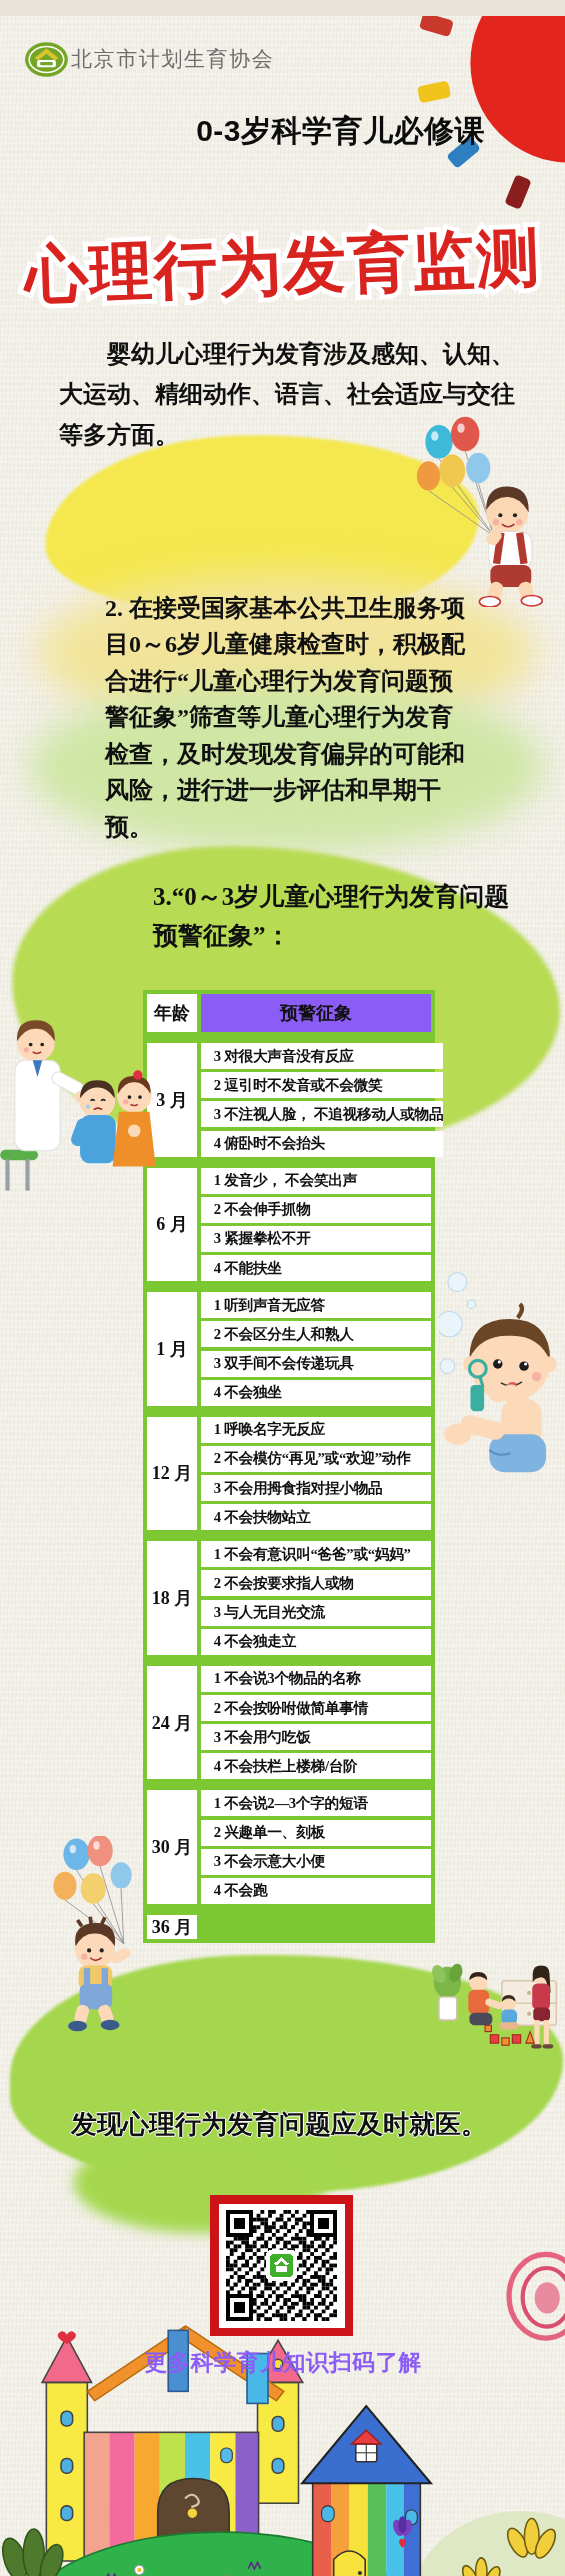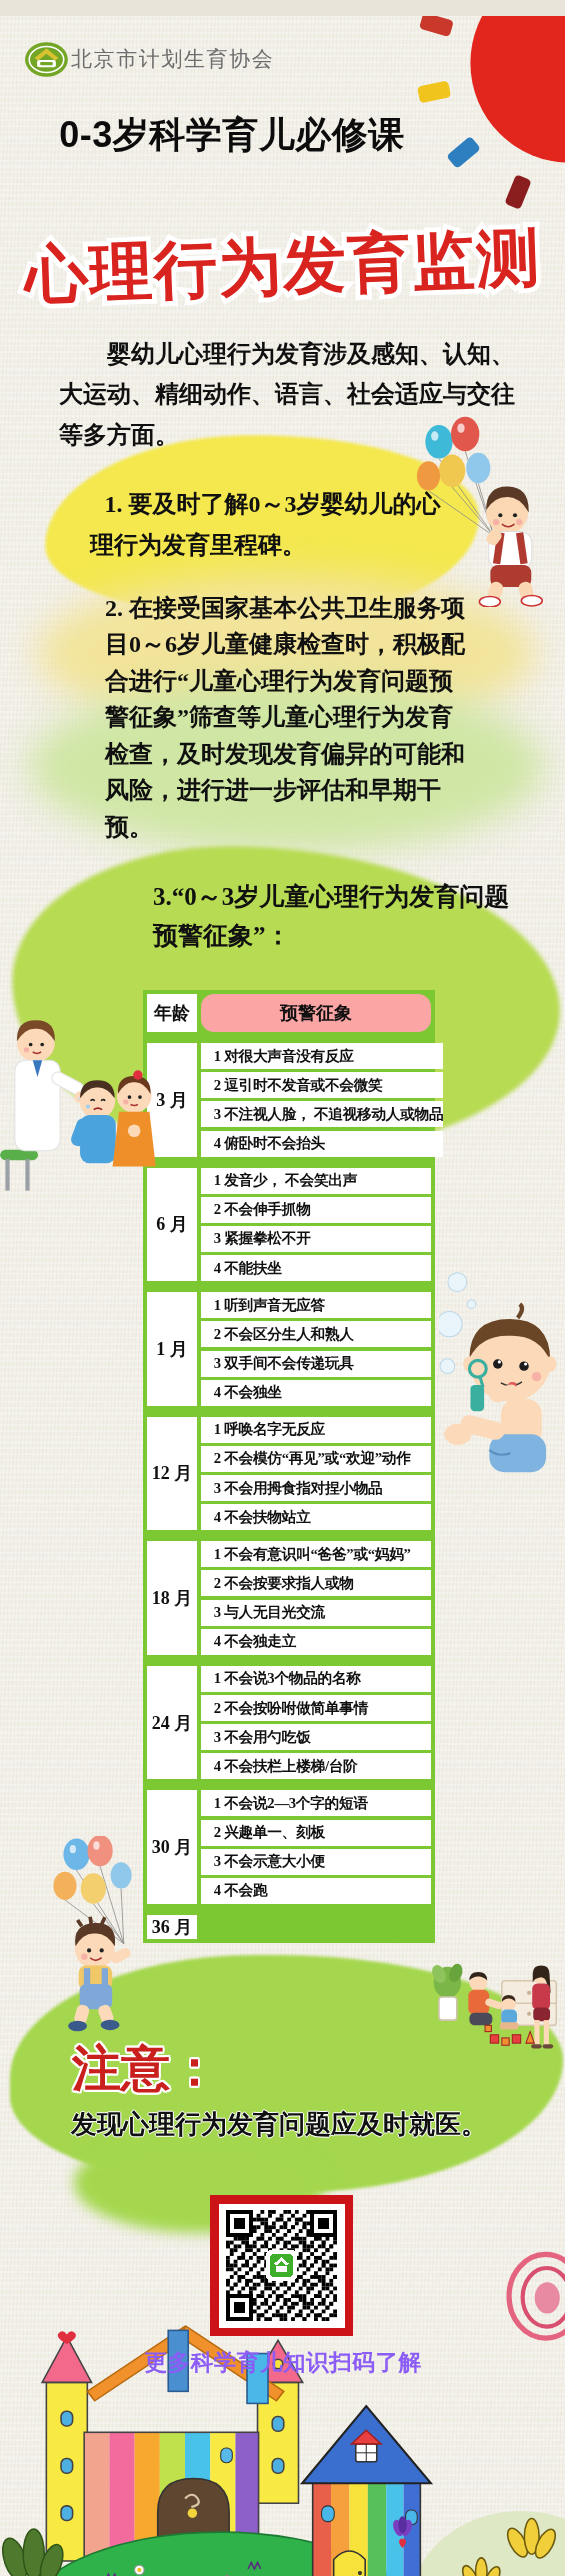"0-3岁科学育儿必修课" .course-title { font-size: 36px -> 30px; left: 1px -> 23px; text-align: center -> right }
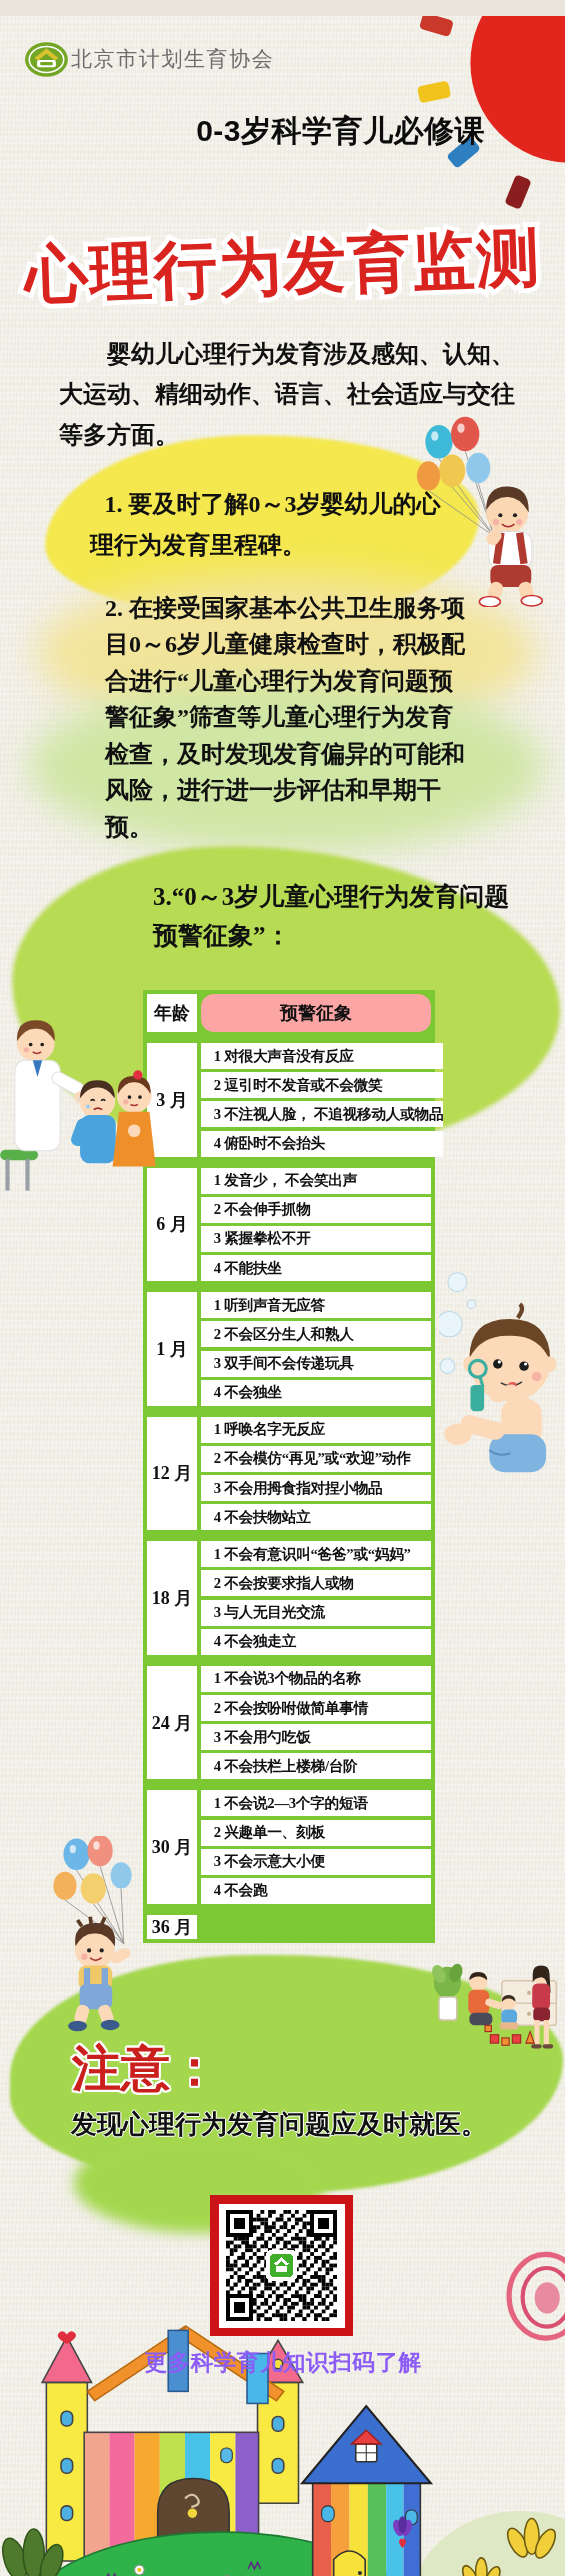"1. 要及时了解0～3岁婴幼儿的心理行为发育里程碑。" div.abs { html: <div>1. 要及时了解0～3岁婴幼儿的心理行为发育里程碑。</div> -> none }
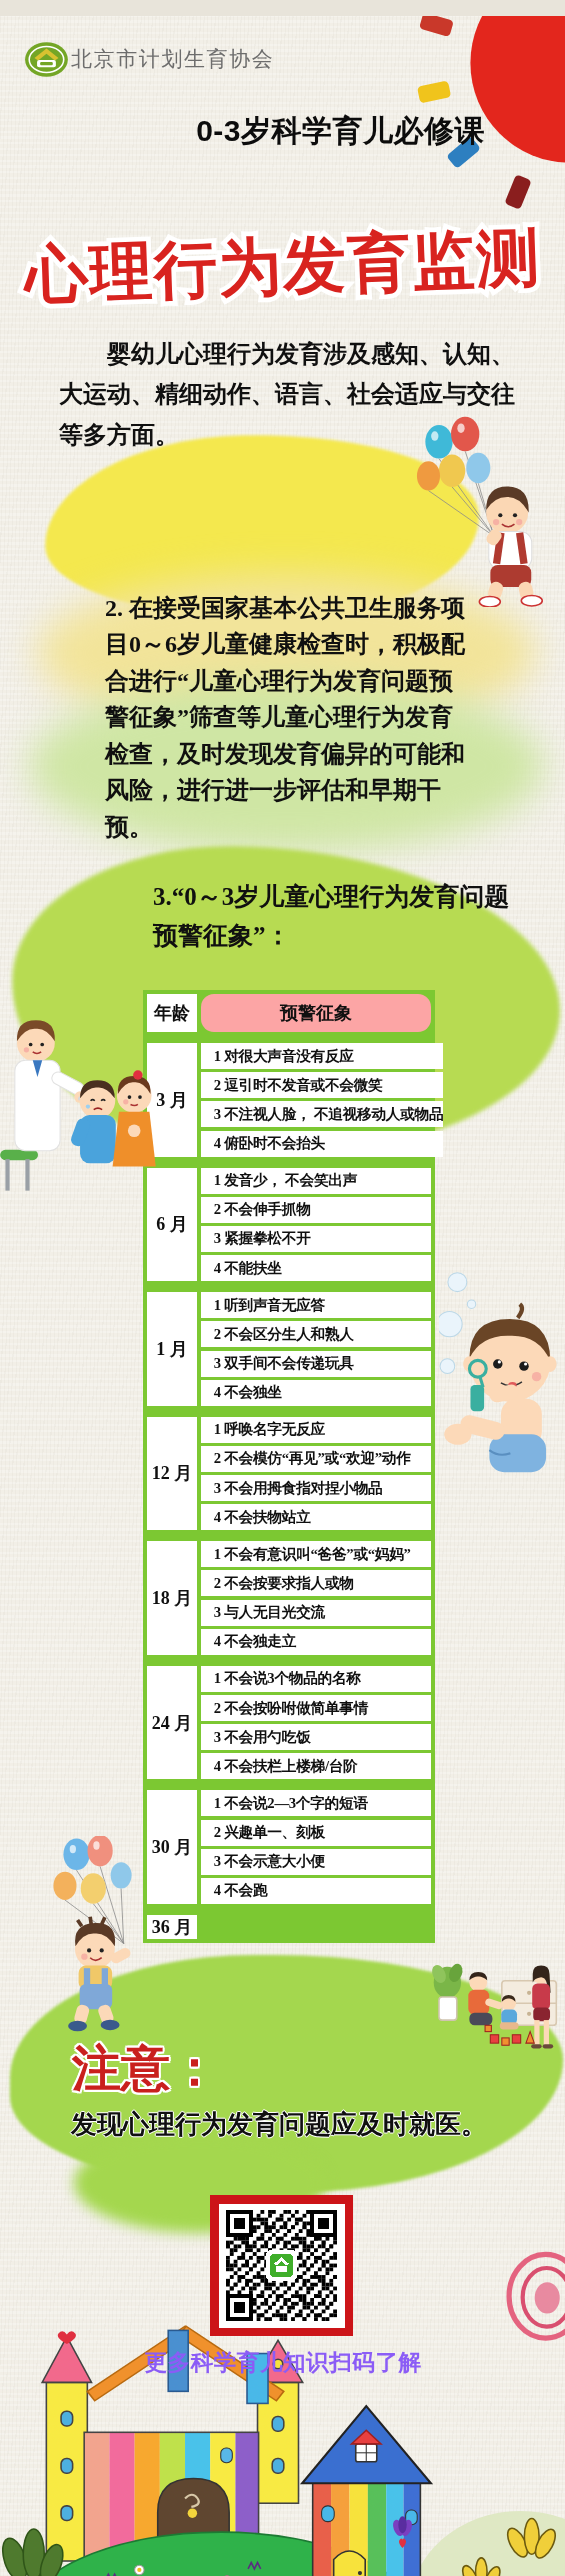"预警征象" .t-sign-h { background: #fca5a5 -> #8b5cf6; border-radius: 13px -> none }
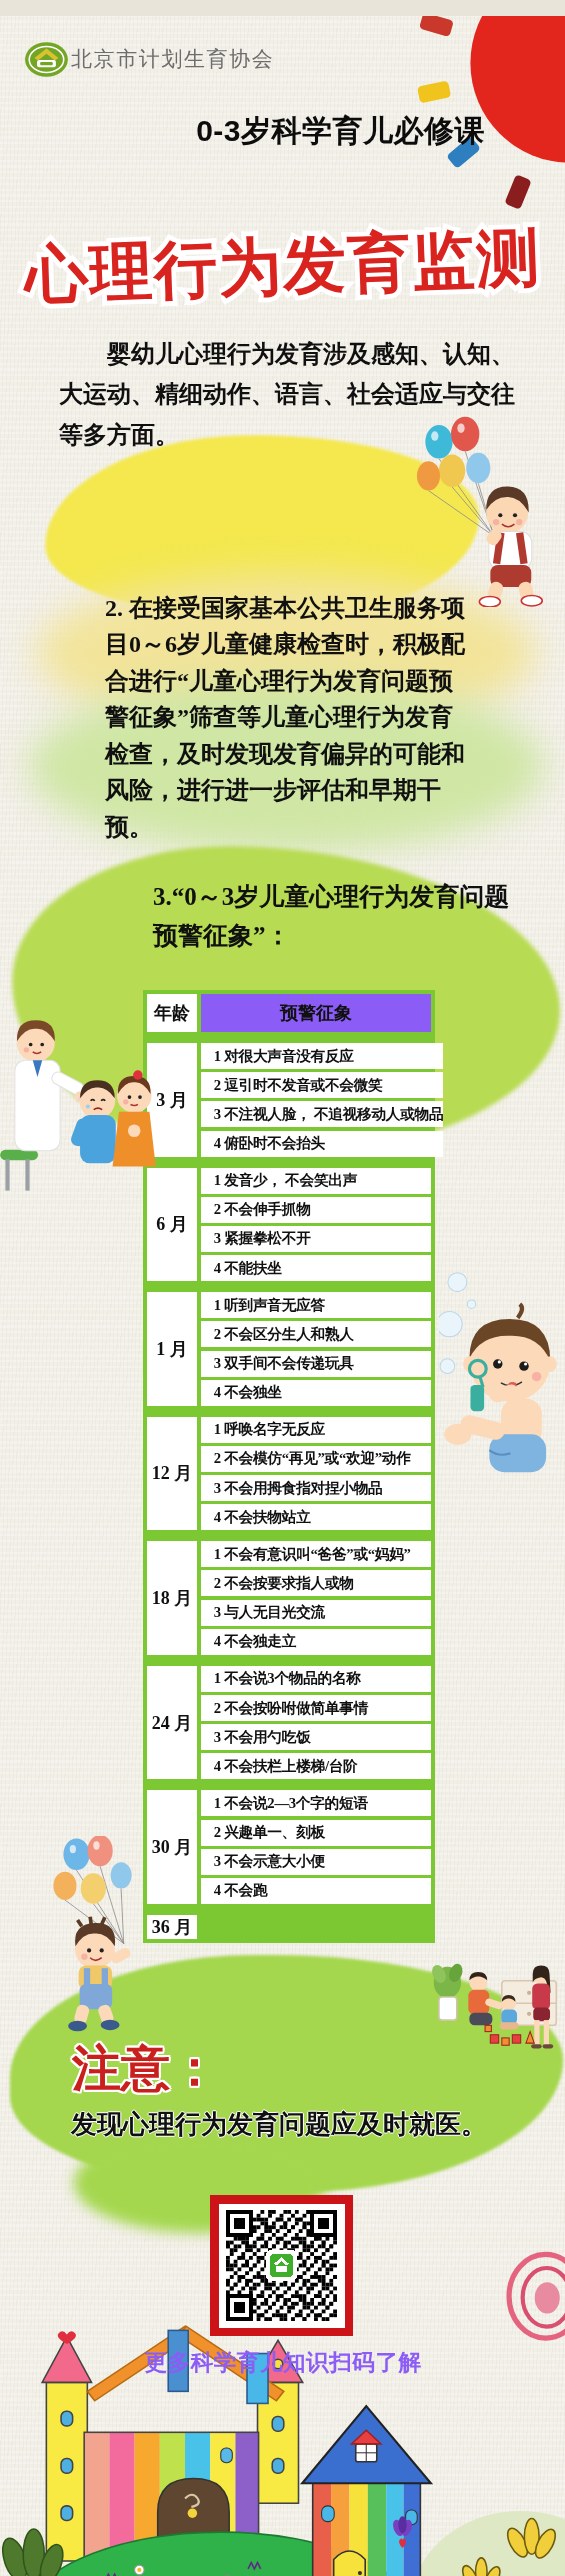"1 对很大声音没有反应" div.t-item { text: 1 -> 3 }
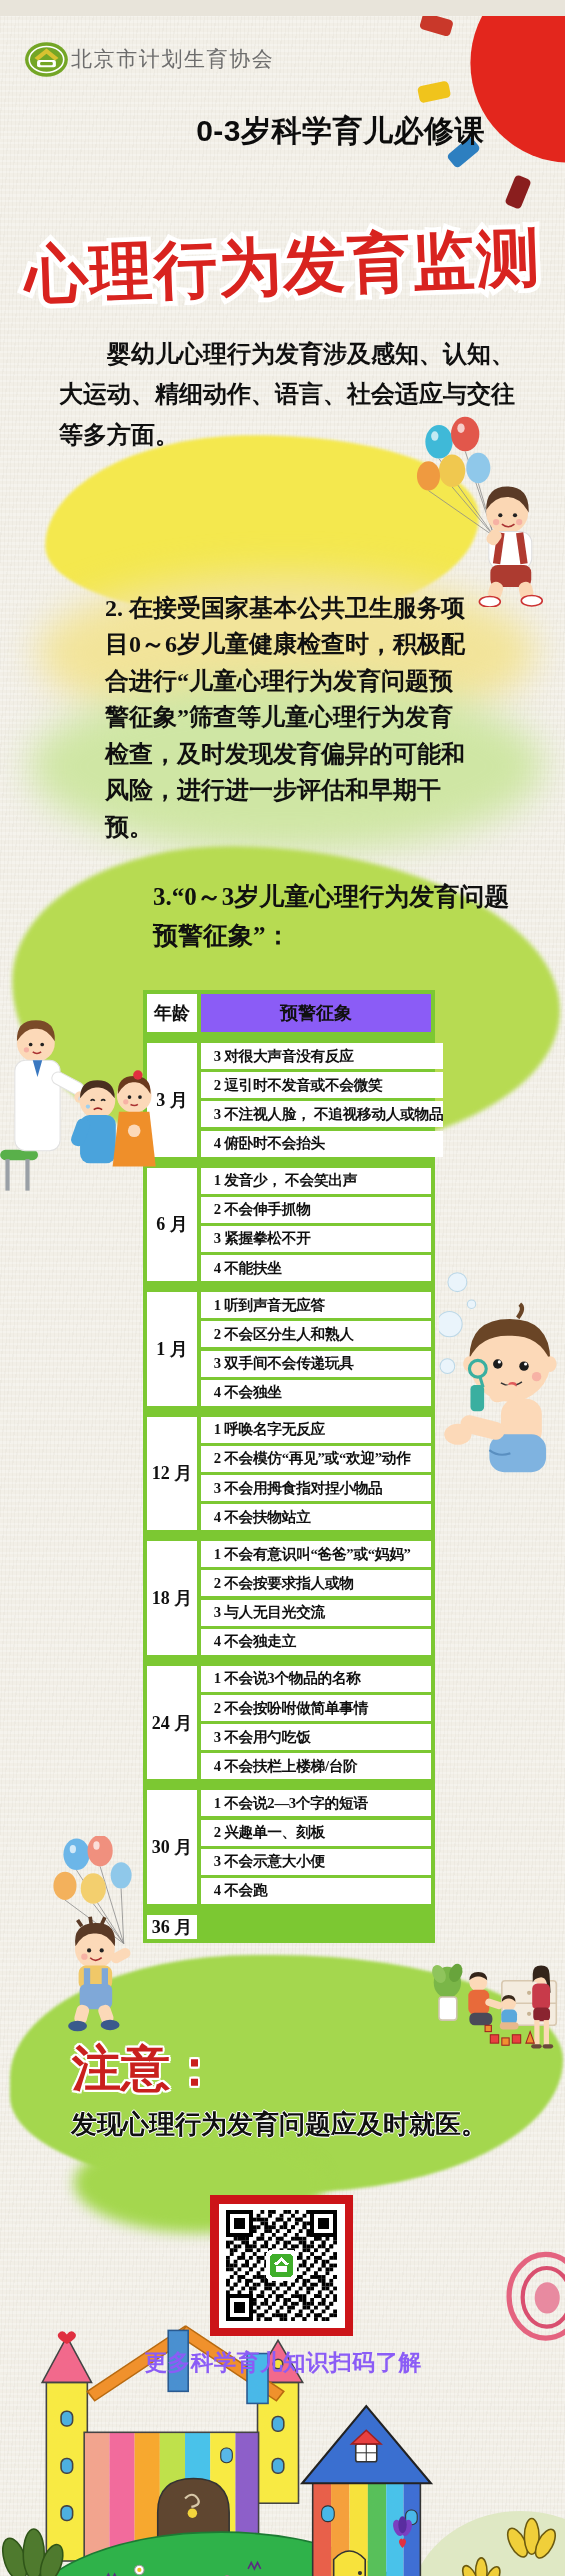"注意：" div.abs { html: <div>注意：</div> -> none }
